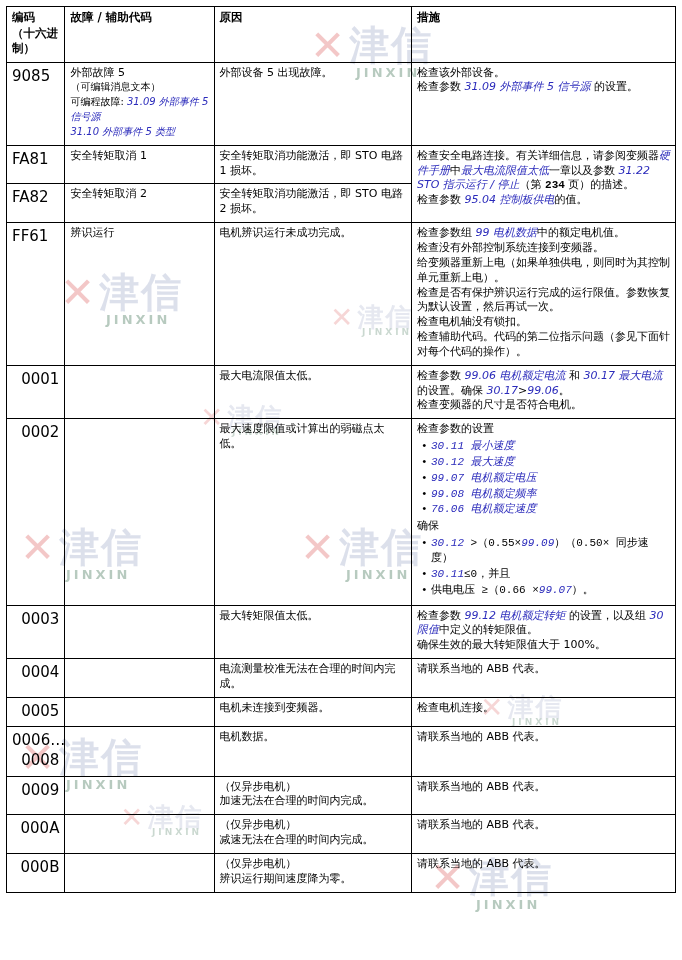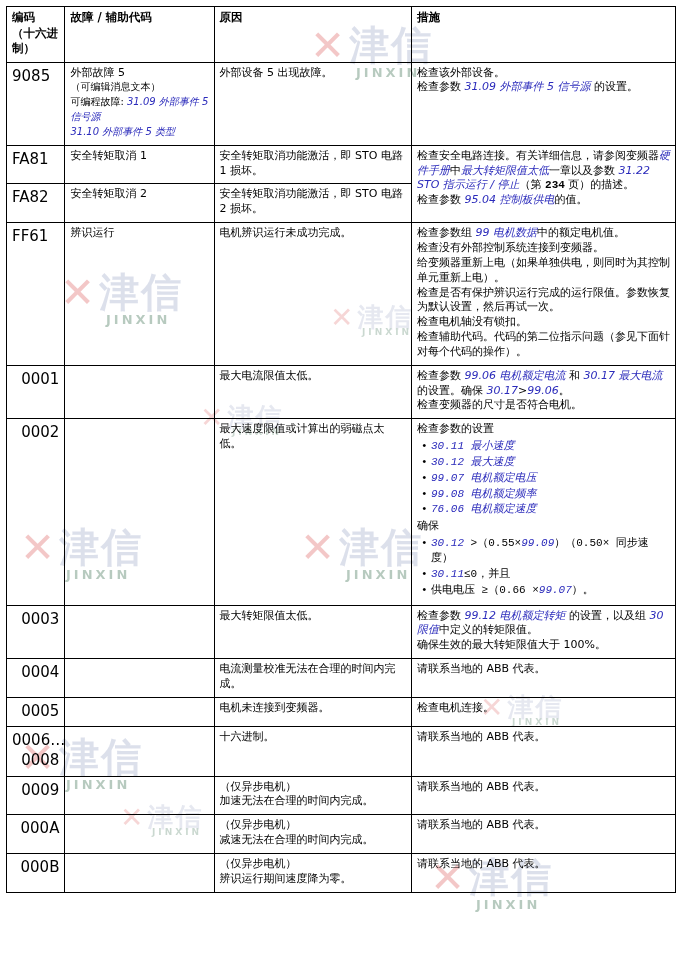"最大转矩限值太低" span.it { text: 转矩 -> 电流 }
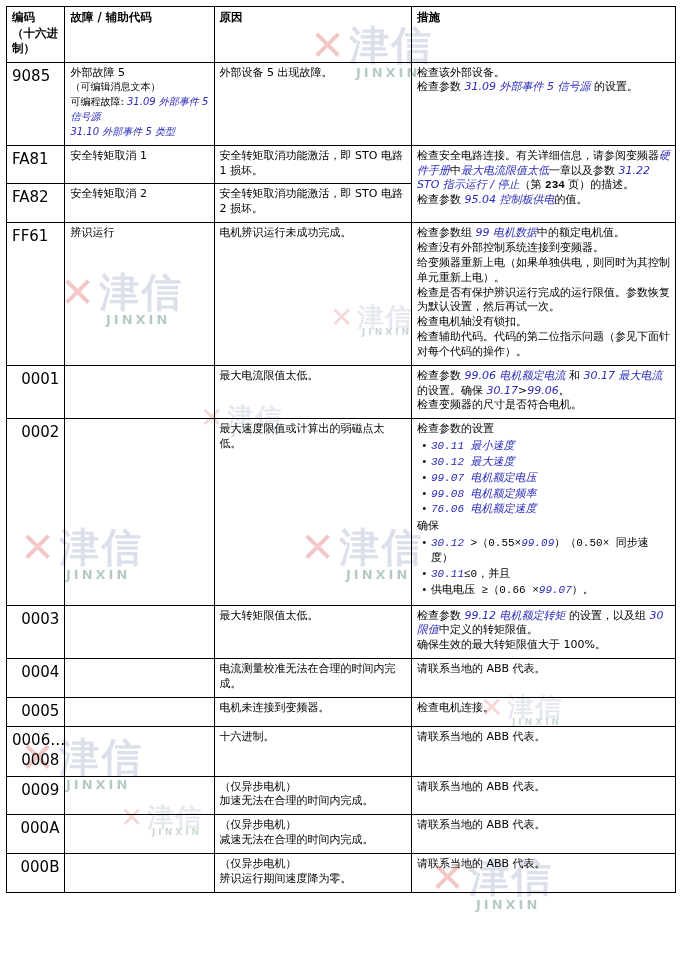"十六进制。" td { text: 十六进制 -> 电机数据 }
